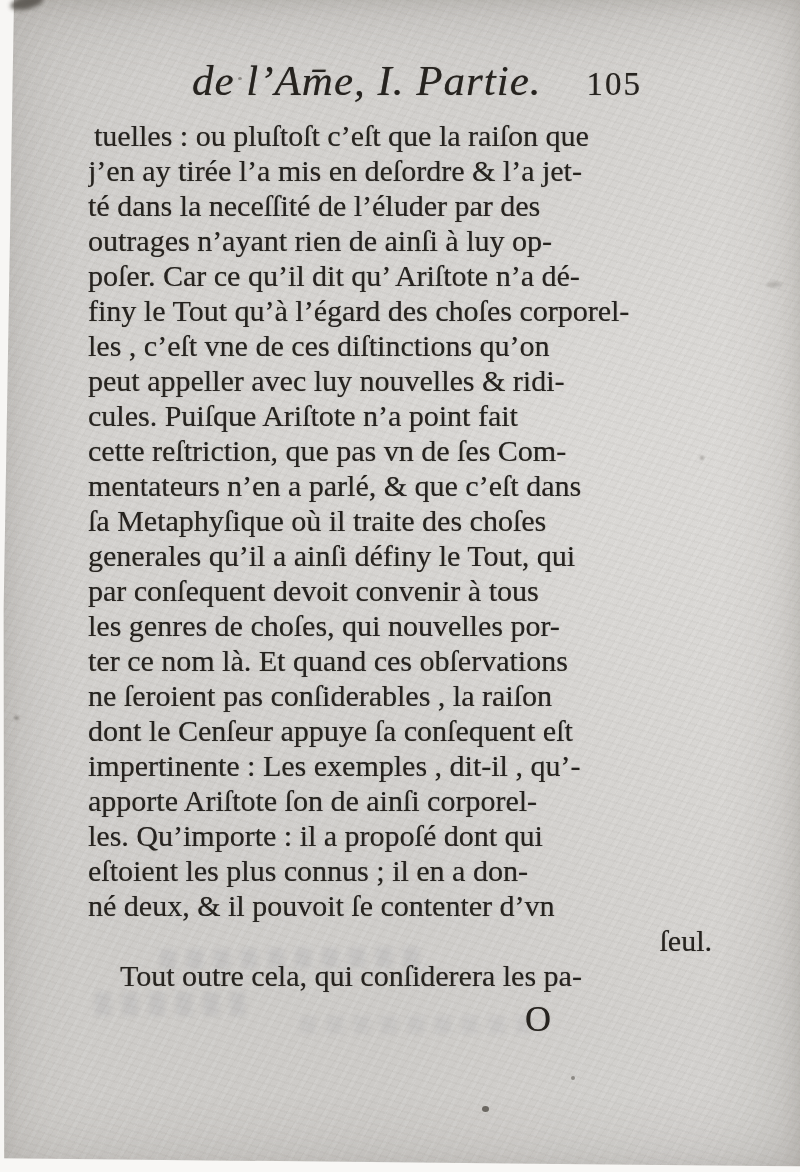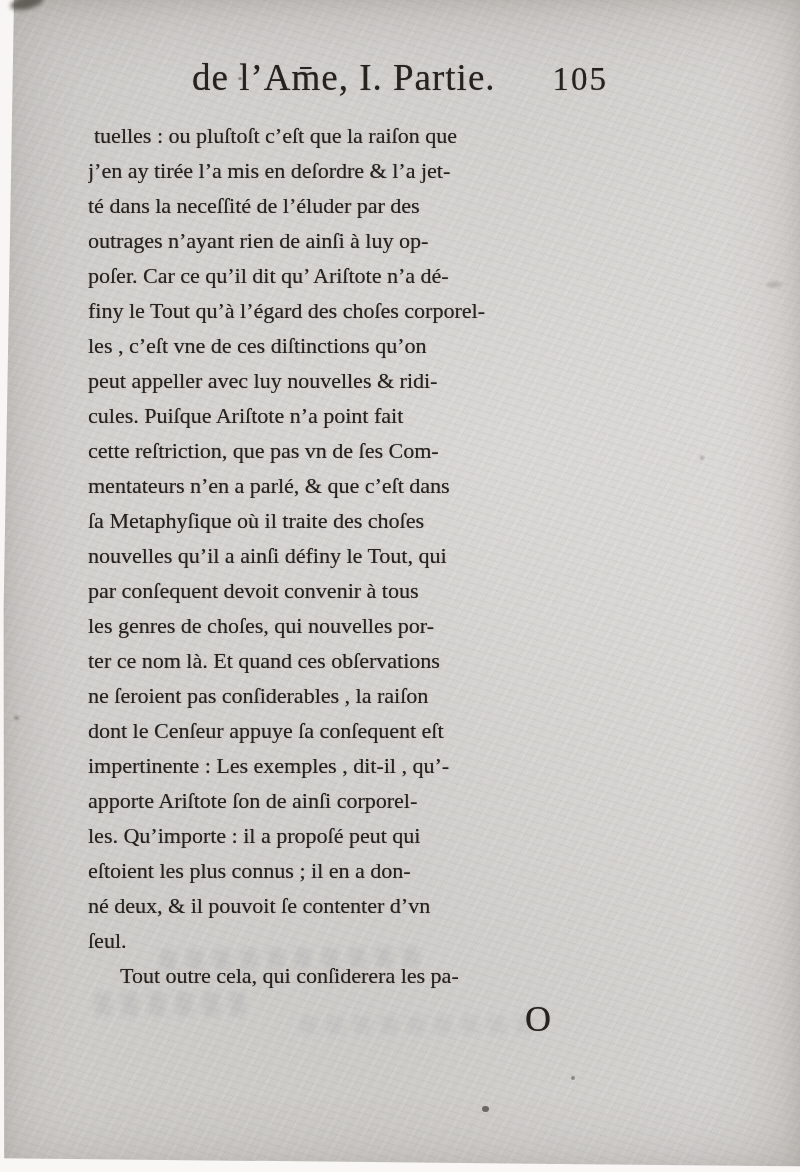"de l’Am̄e, I. Partie." .header .title { font-size: 37px -> 43px; font-style: none -> italic }
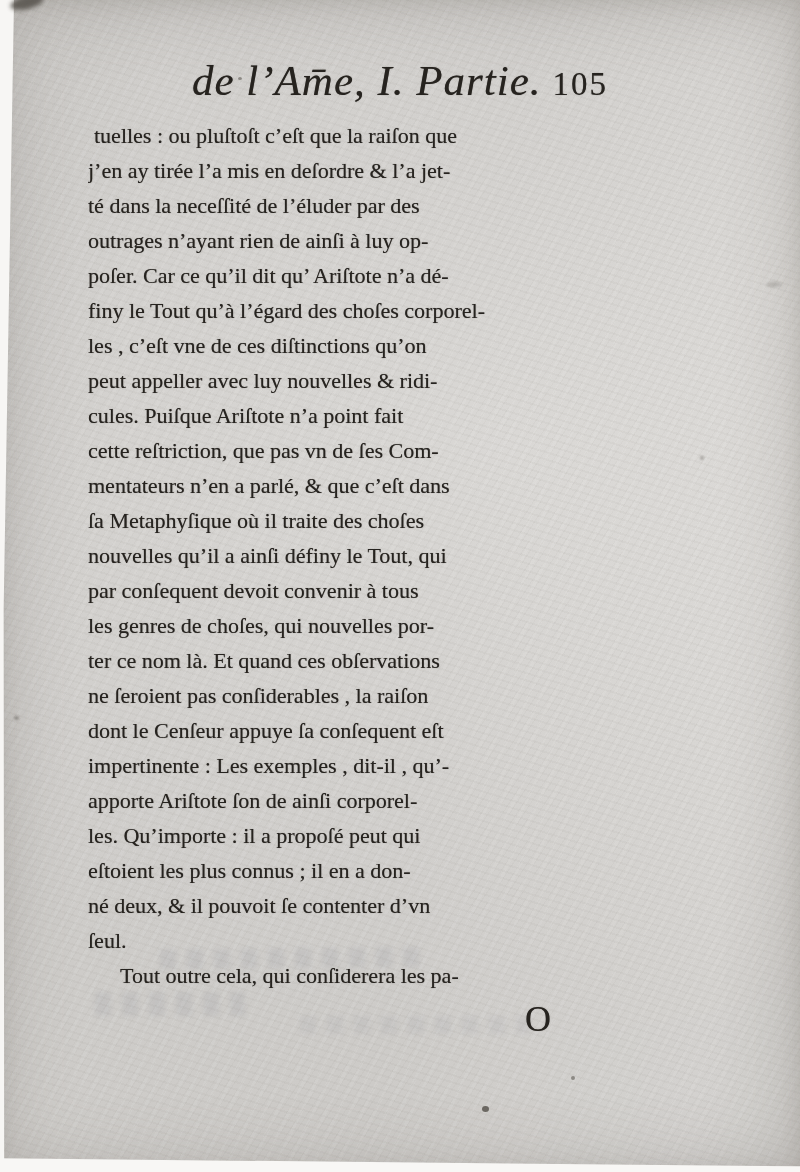"105" .header .pagenum { margin-right: 104px -> 70px }
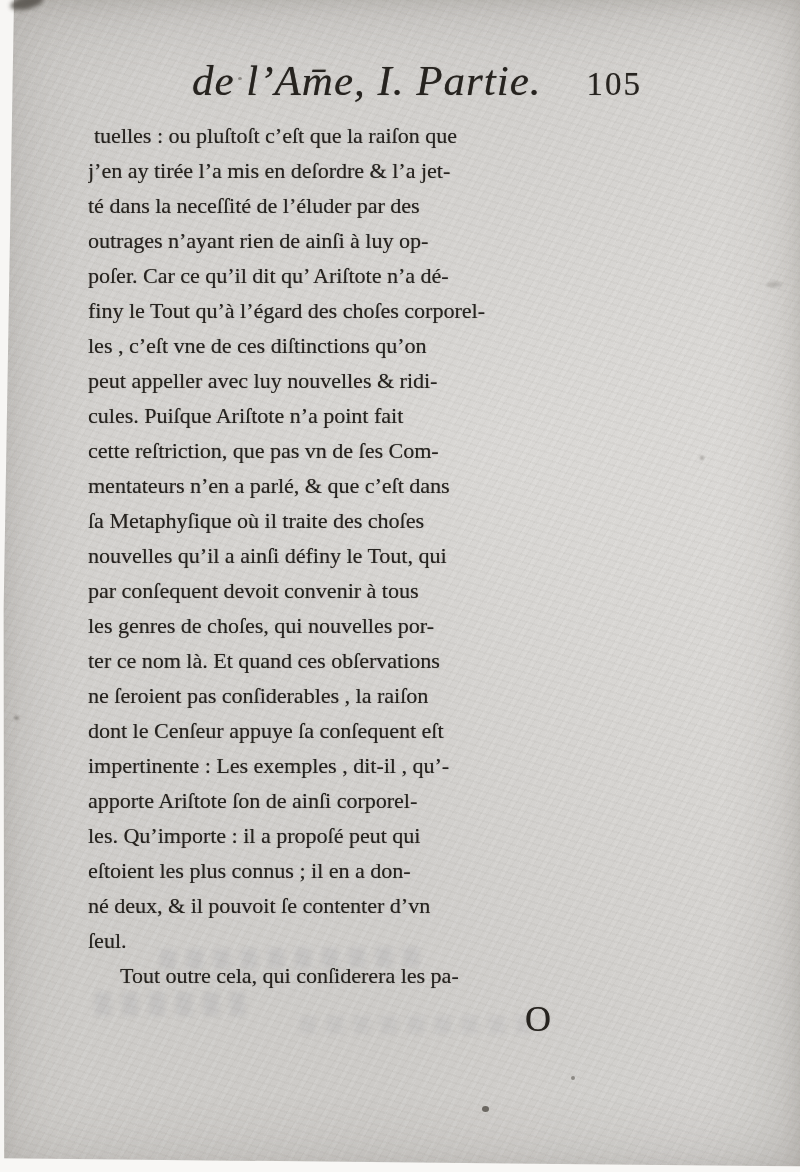"tuelles : ou pluſtoſt c’eſt" .textblock { font-size: 22px -> 30px }
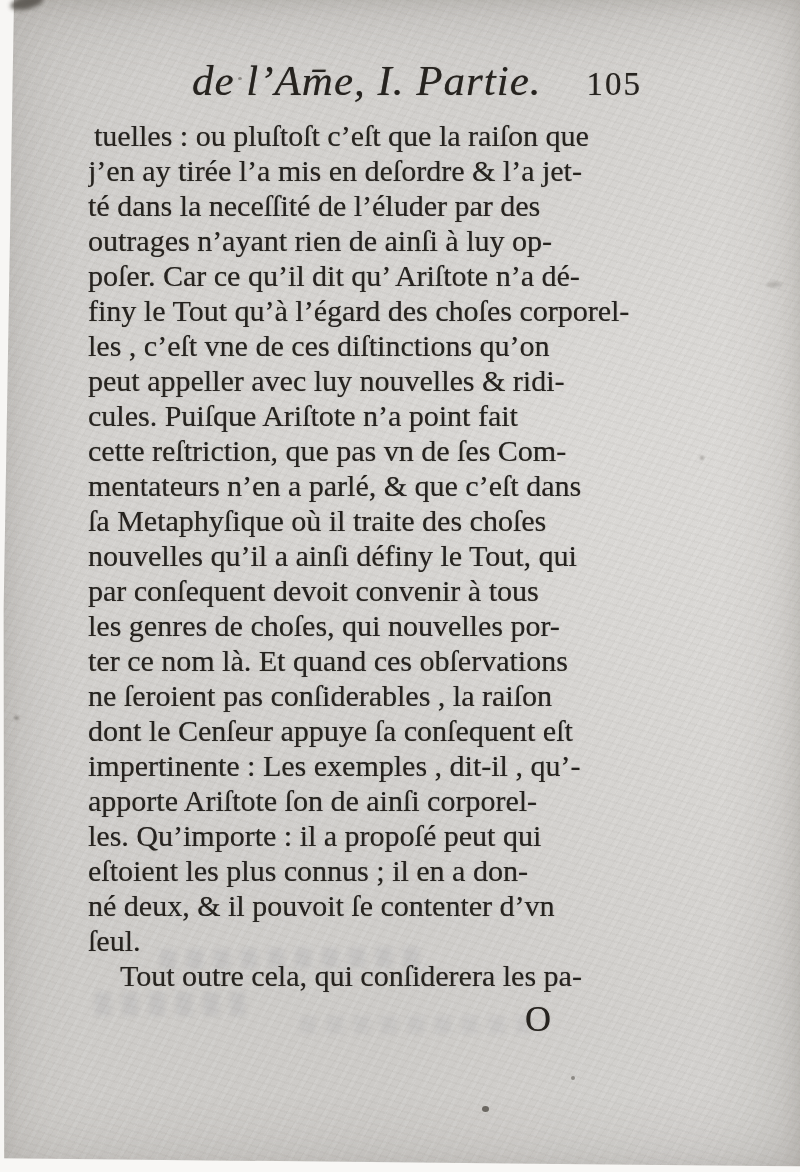"nouvelles qu’il a ainſi définy" span { text: nouvelles -> generales }
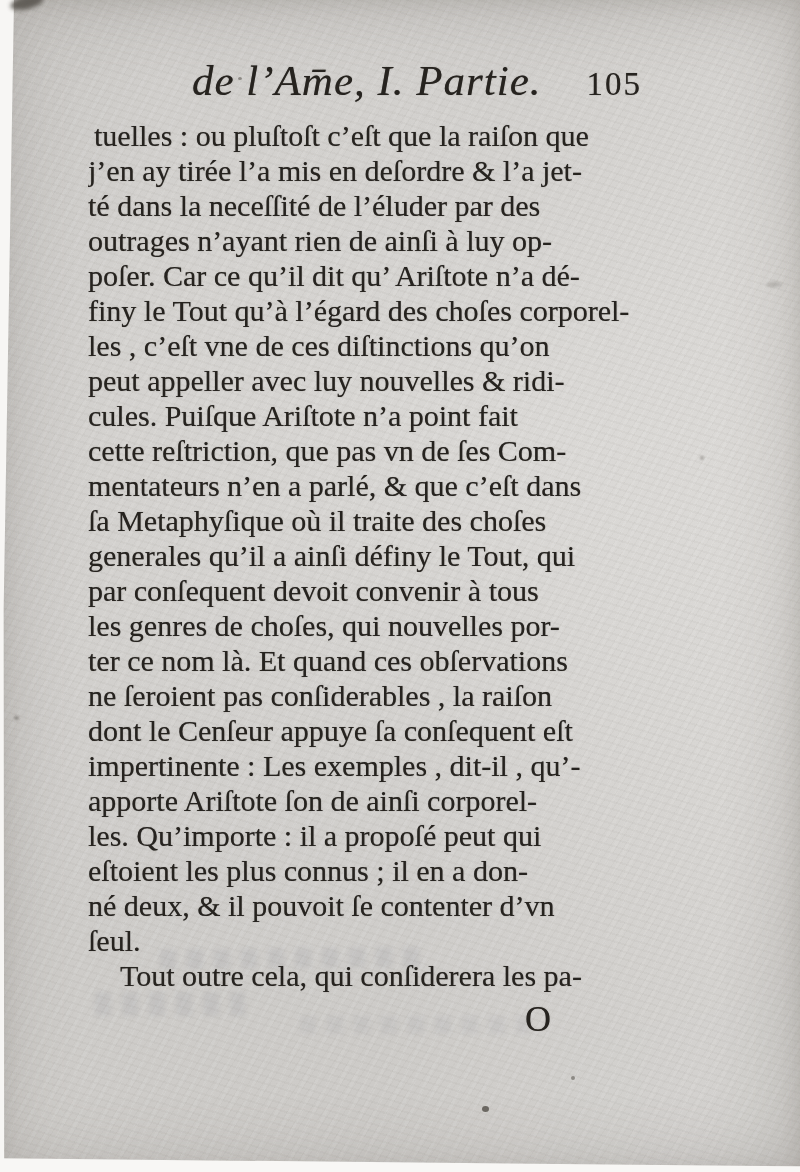"Qu’importe : il a propoſé" span { text: peut -> dont }
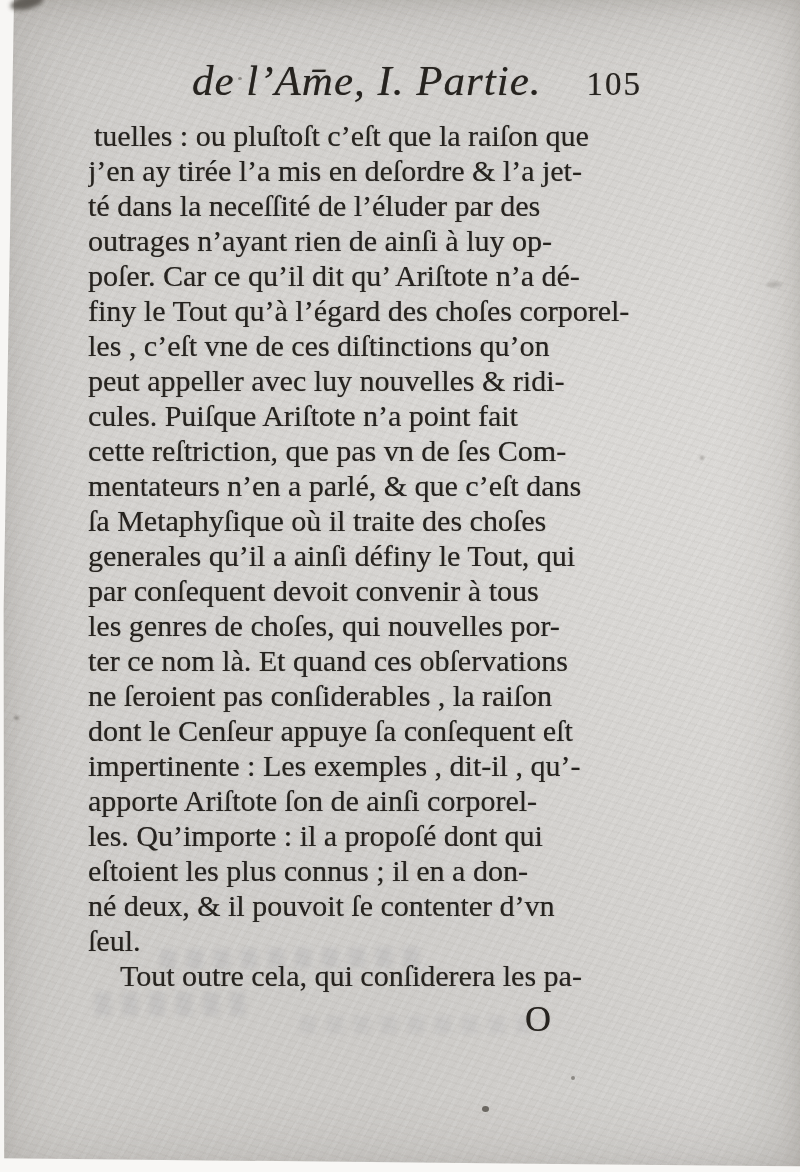"ſeul." .line.nj { text-align: left -> right }
